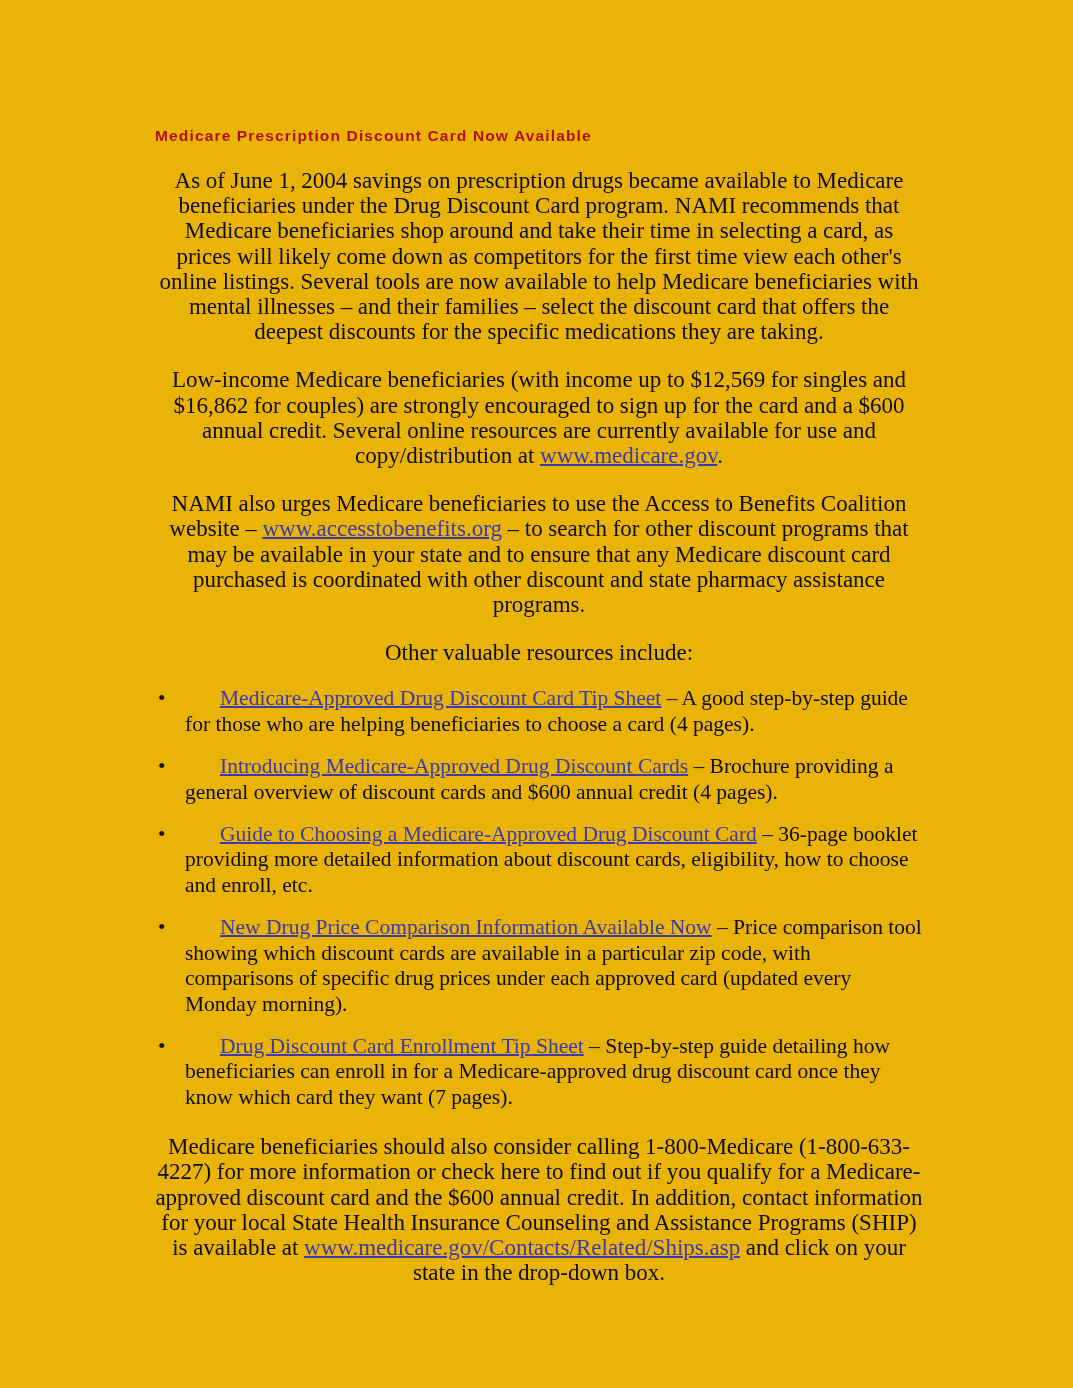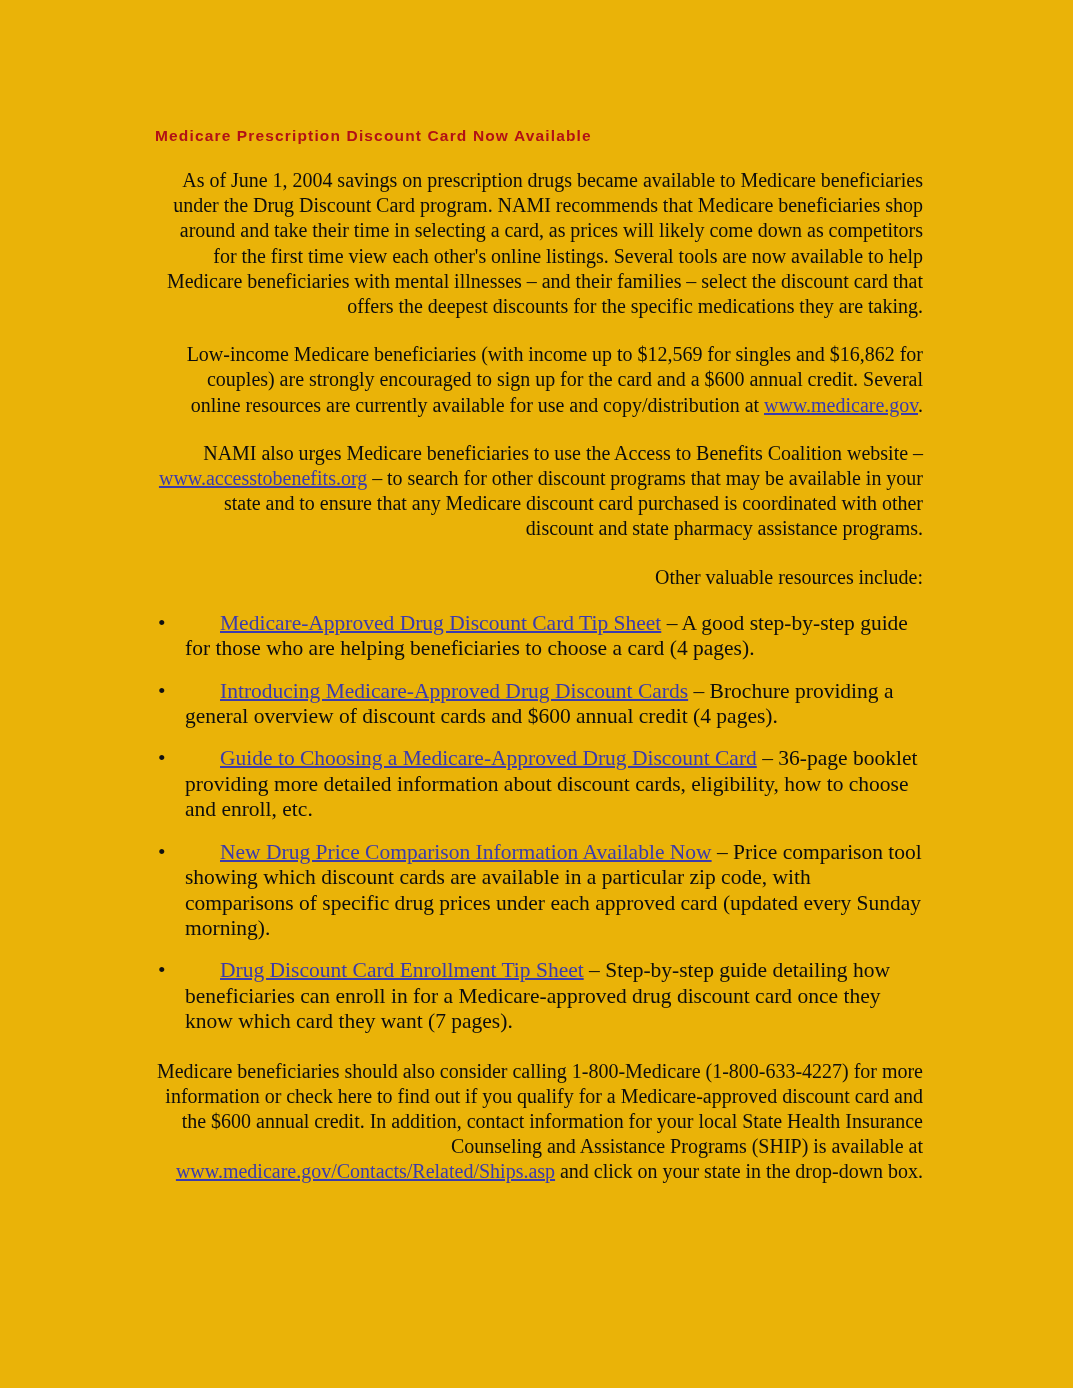"As of June 1, 2004" p.para { font-size: 20px -> 23px; text-align: right -> center }
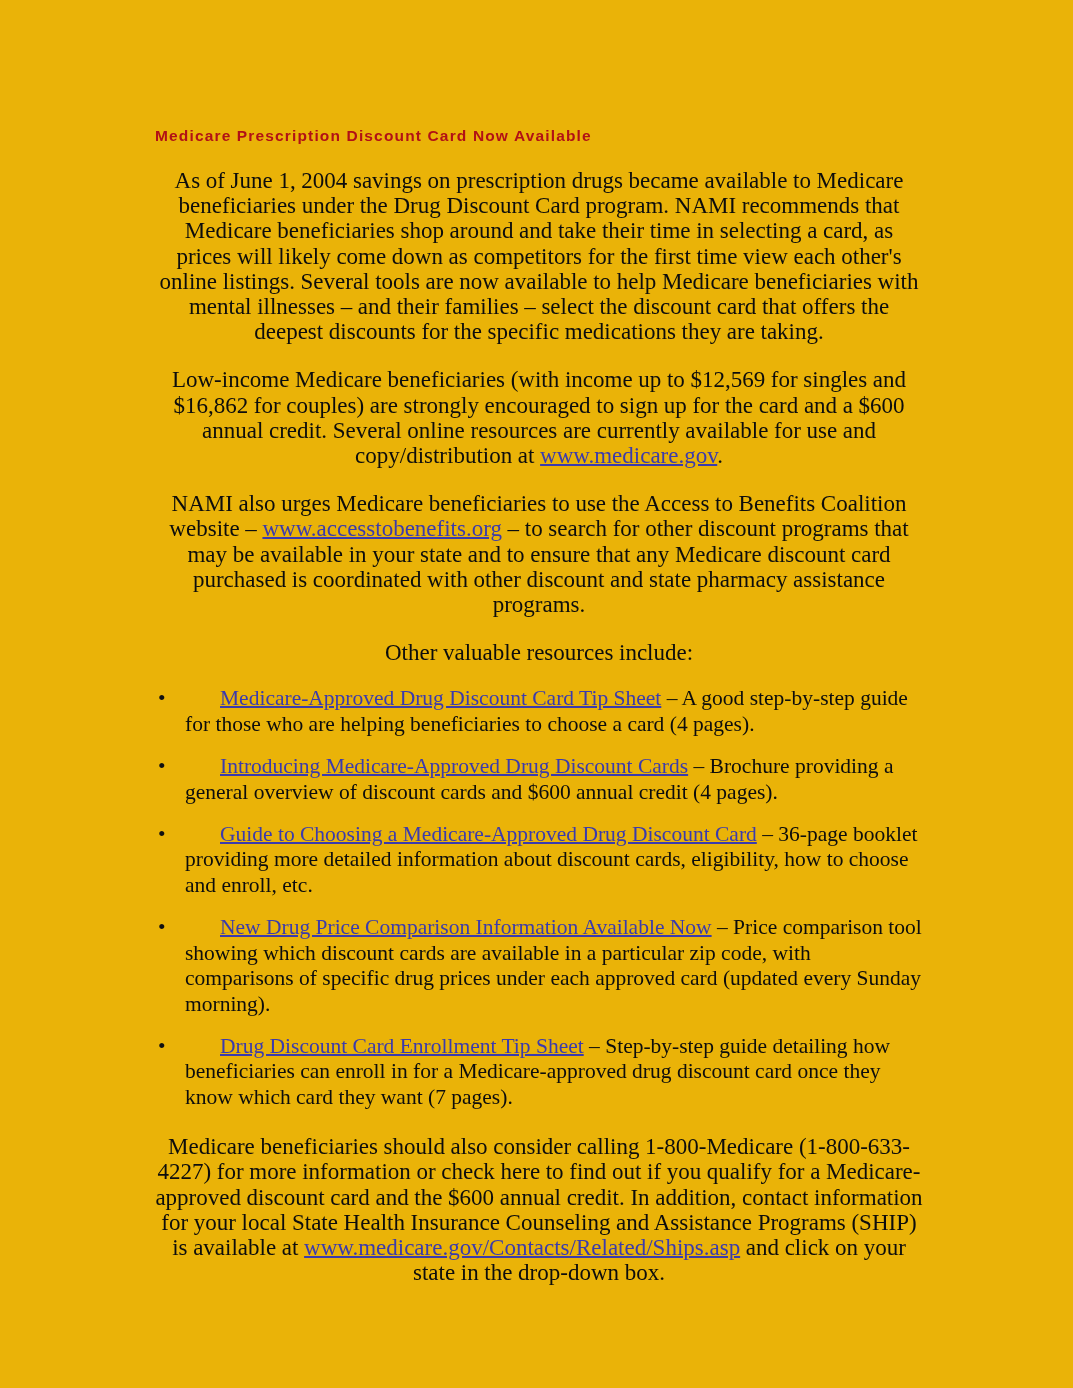"– Price comparison tool showing" span { text: Sunday -> Monday }
